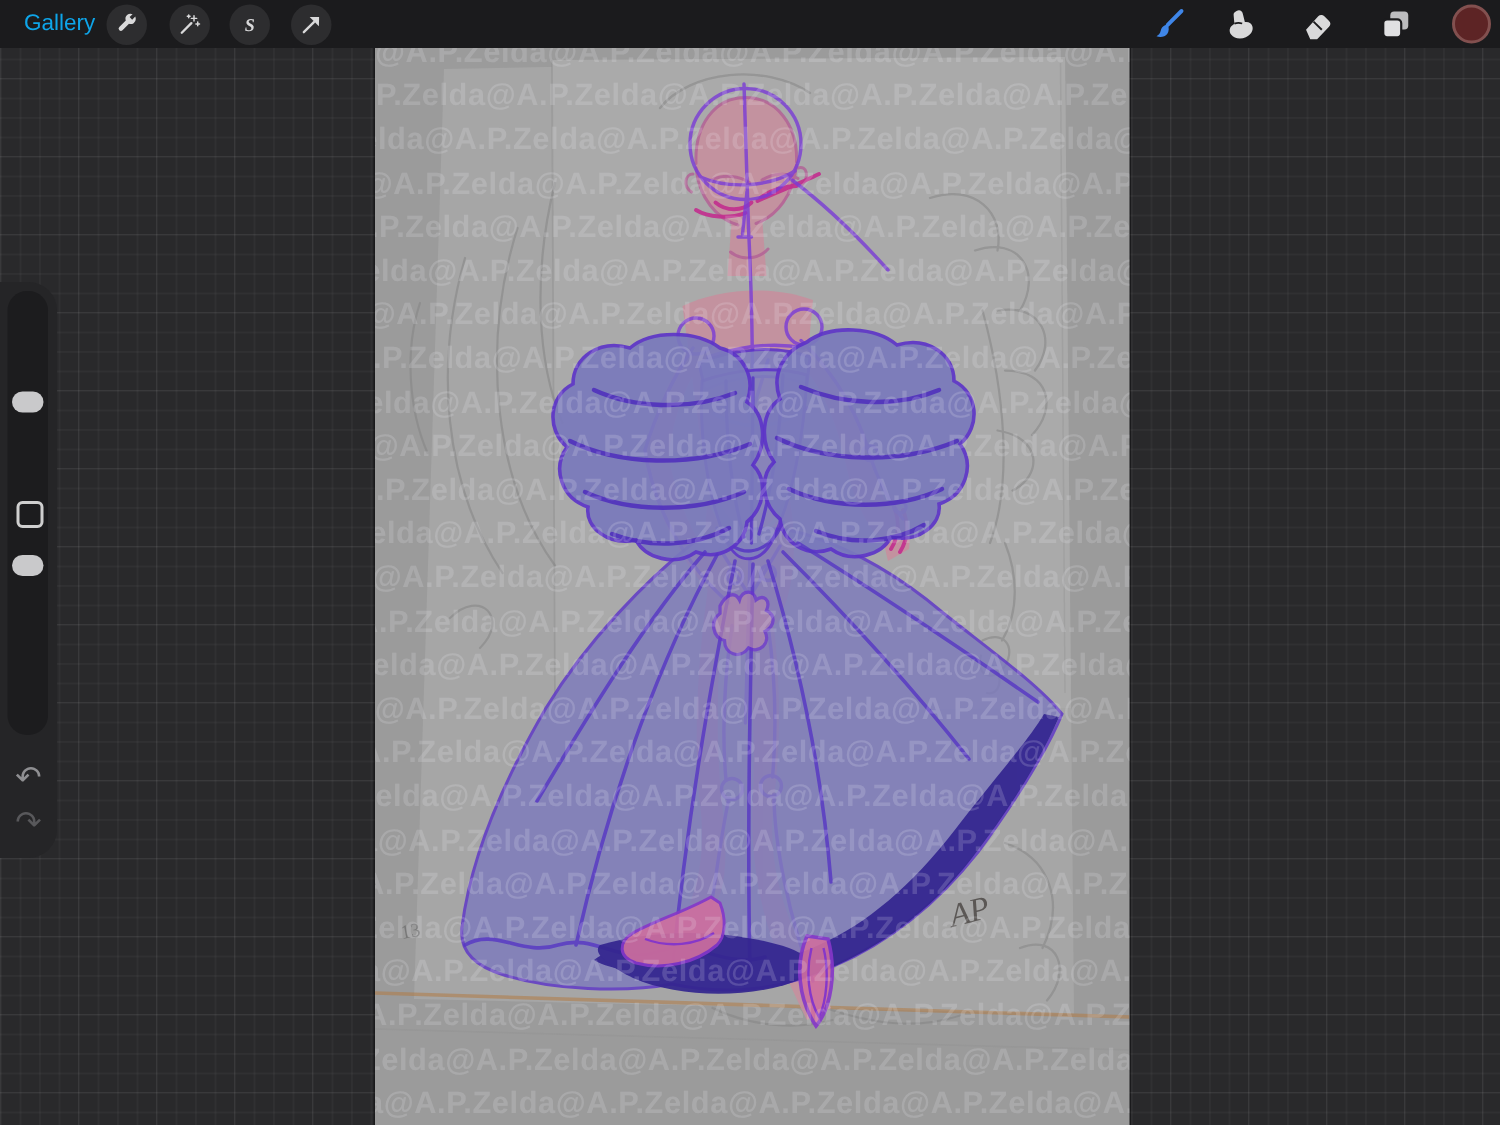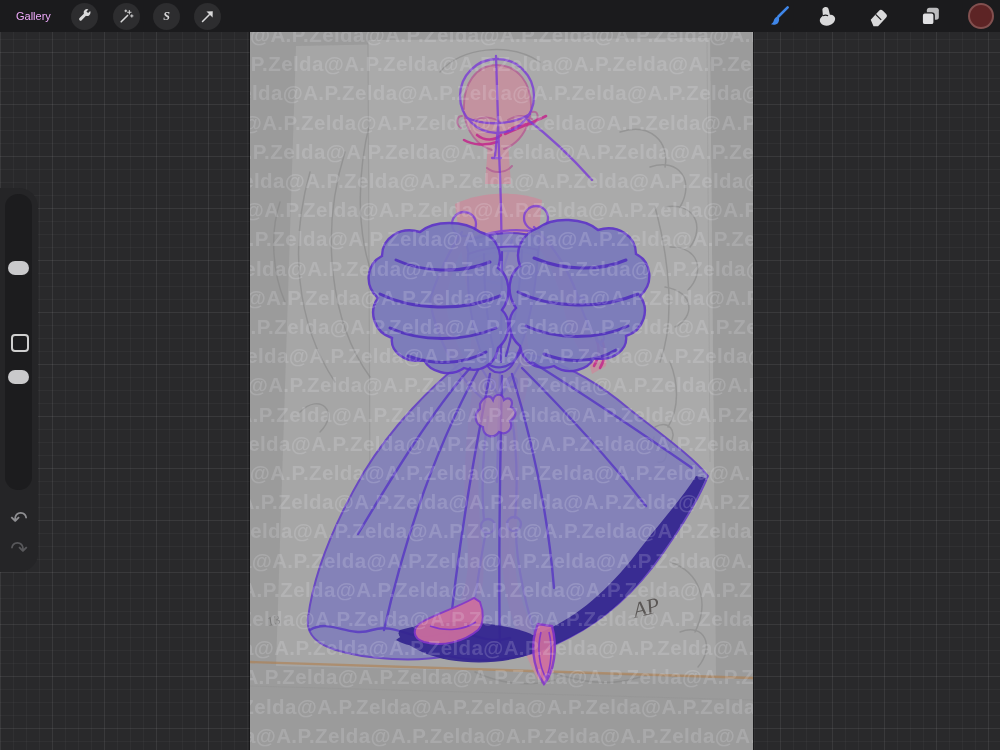"Gallery" .gallery { color: #f0abfc -> #0ea5e9; font-size: 11px -> 15px }
